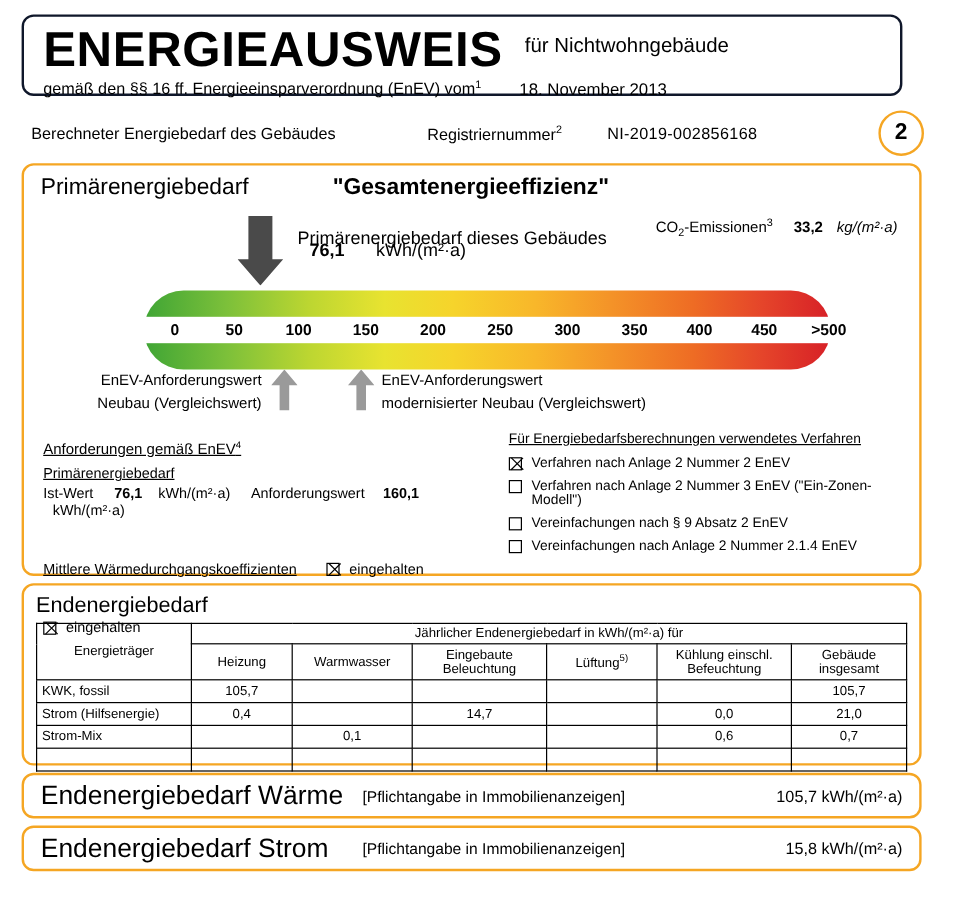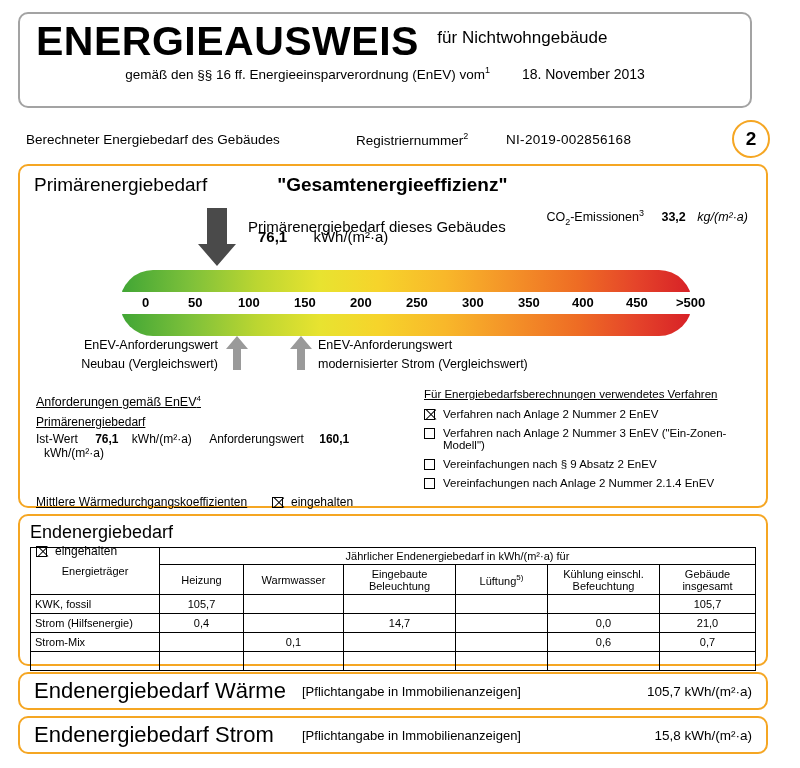"ENERGIEAUSWEIS für Nichtwohngebäude" .header-box { border: 2px solid #a3a3a3 -> 2px solid #0f172a; height: 96px -> 68px }
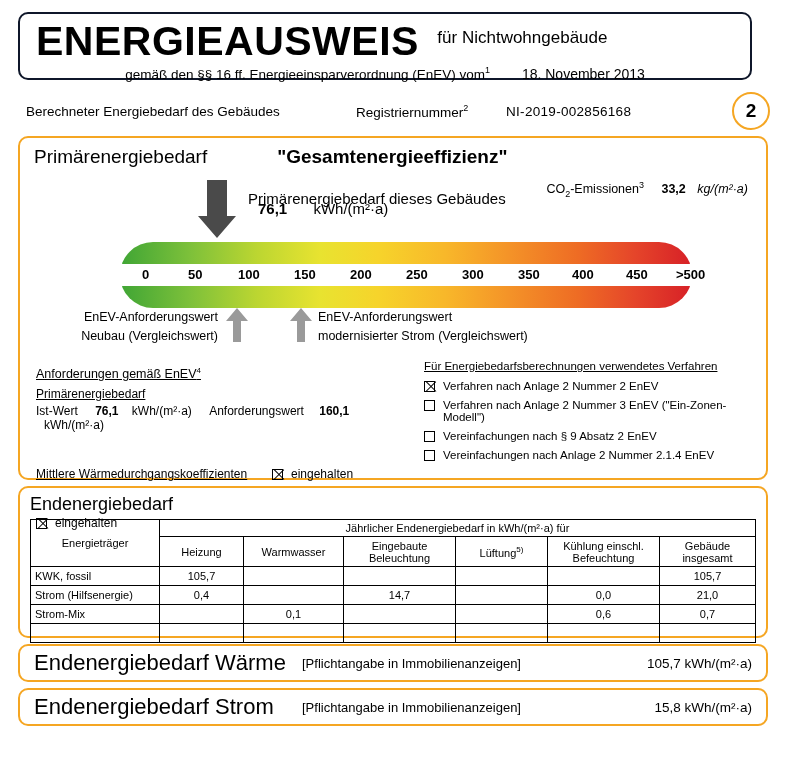"gemäß den §§ 16 ff." .title-legal { text-align: center -> none }
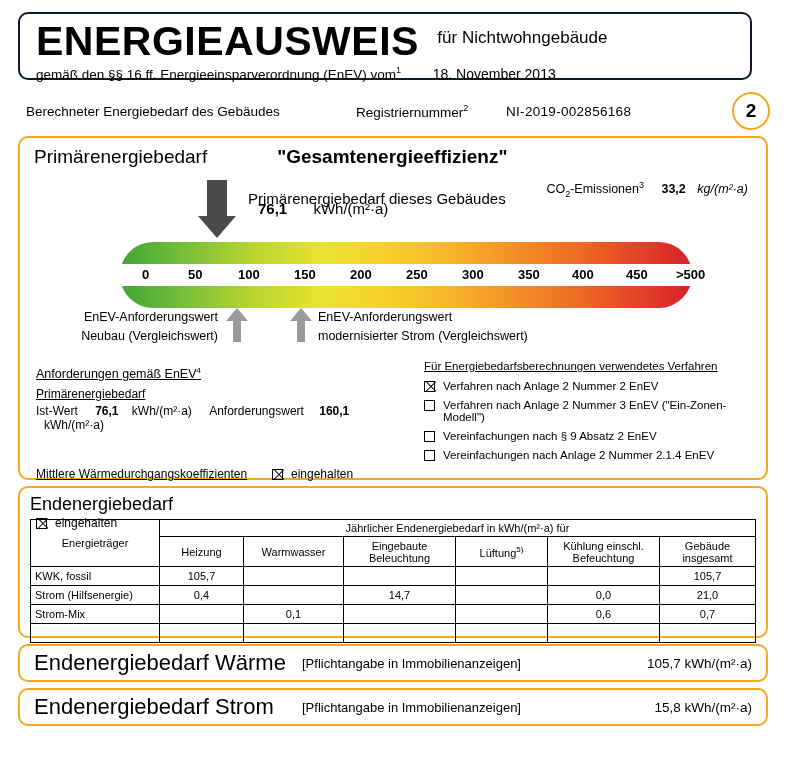"modernisierter Strom (Vergleichswert)" div { text: Strom -> Neubau }
